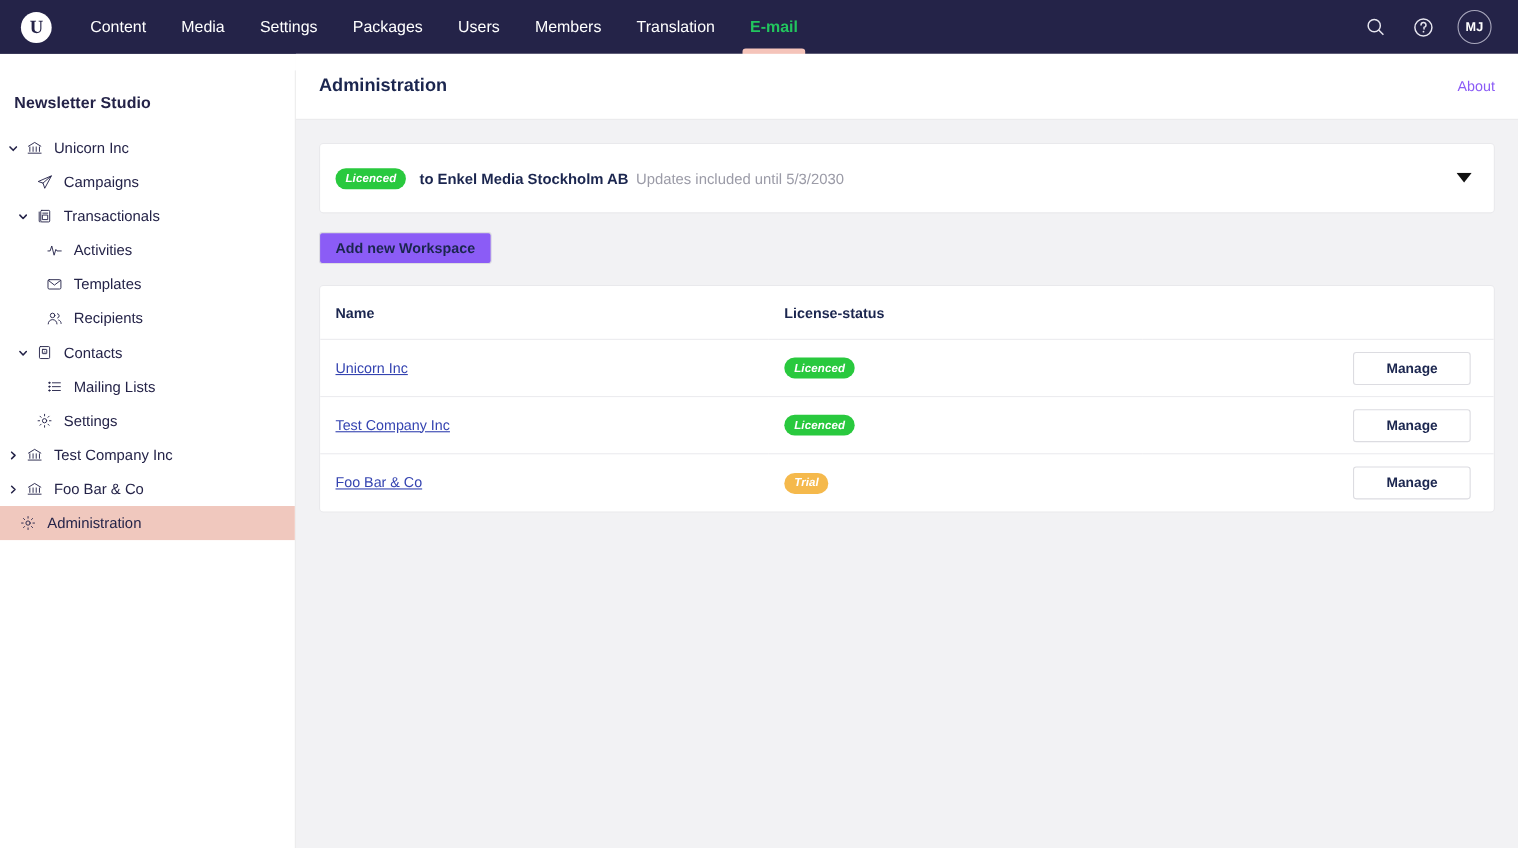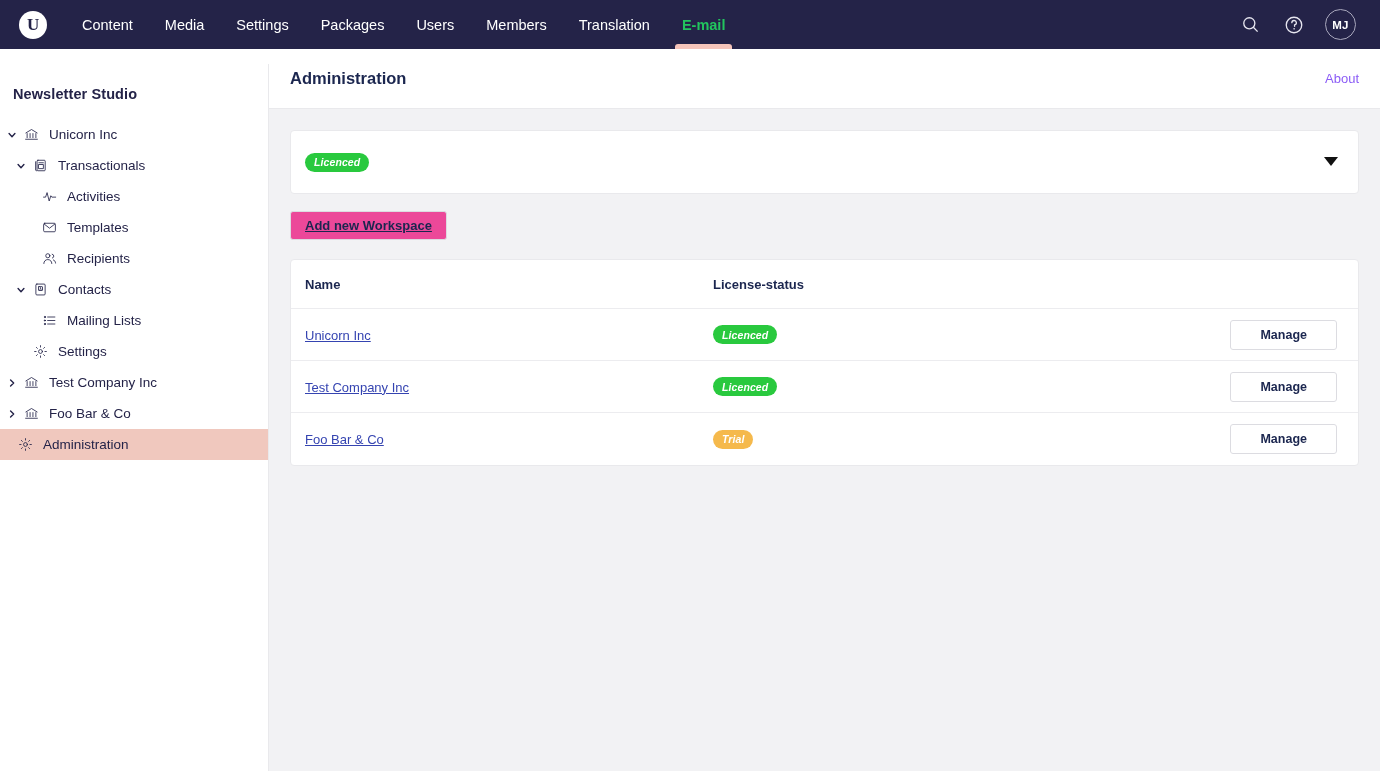"Campaigns" div.tree-row { html: none -> <div> <span> <svg> <path></path> <path></path> </svg> </span> <span>Campaigns</span> </div> }
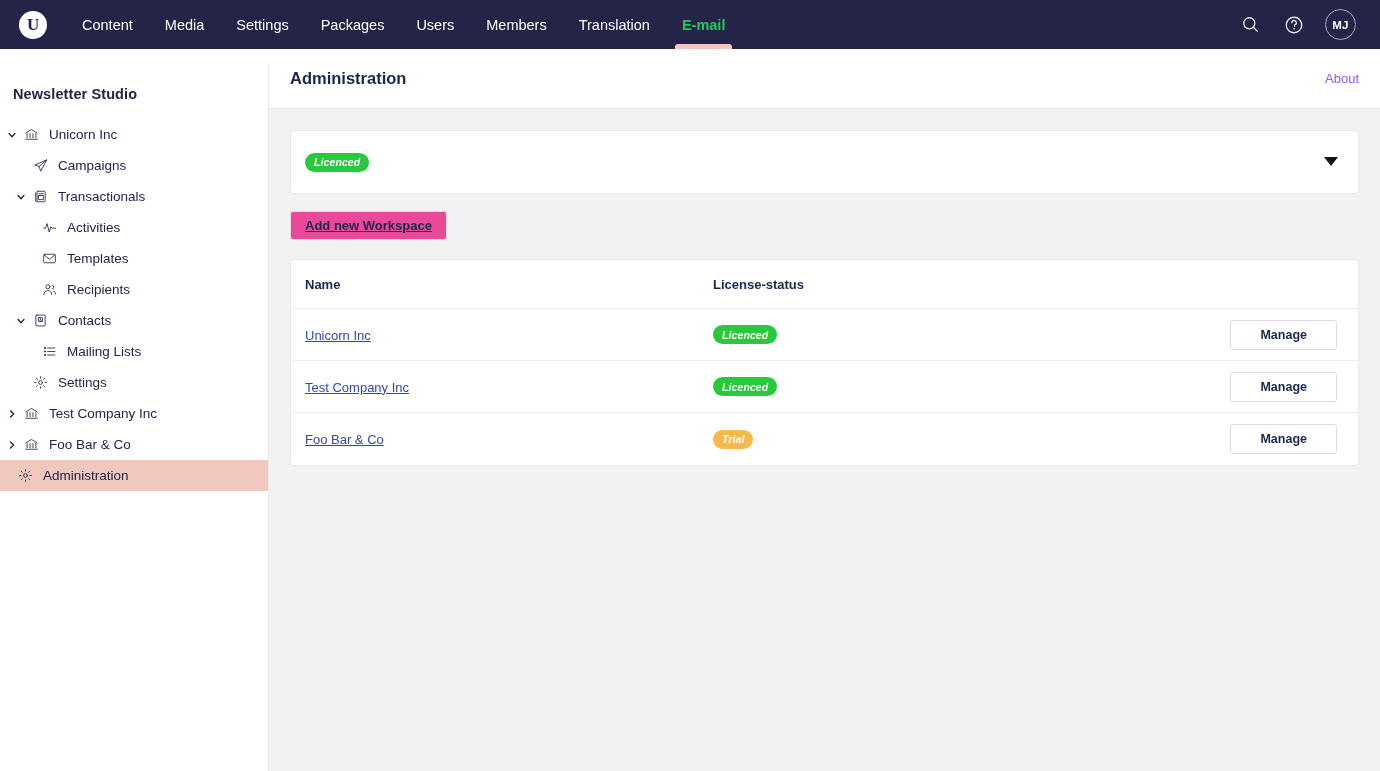"to Enkel Media Stockholm AB" span.license-text { html: none -> <span> <span>to Enkel Media Stockholm AB</span> <span>Updates included until 5/3/2030</span> </span> }
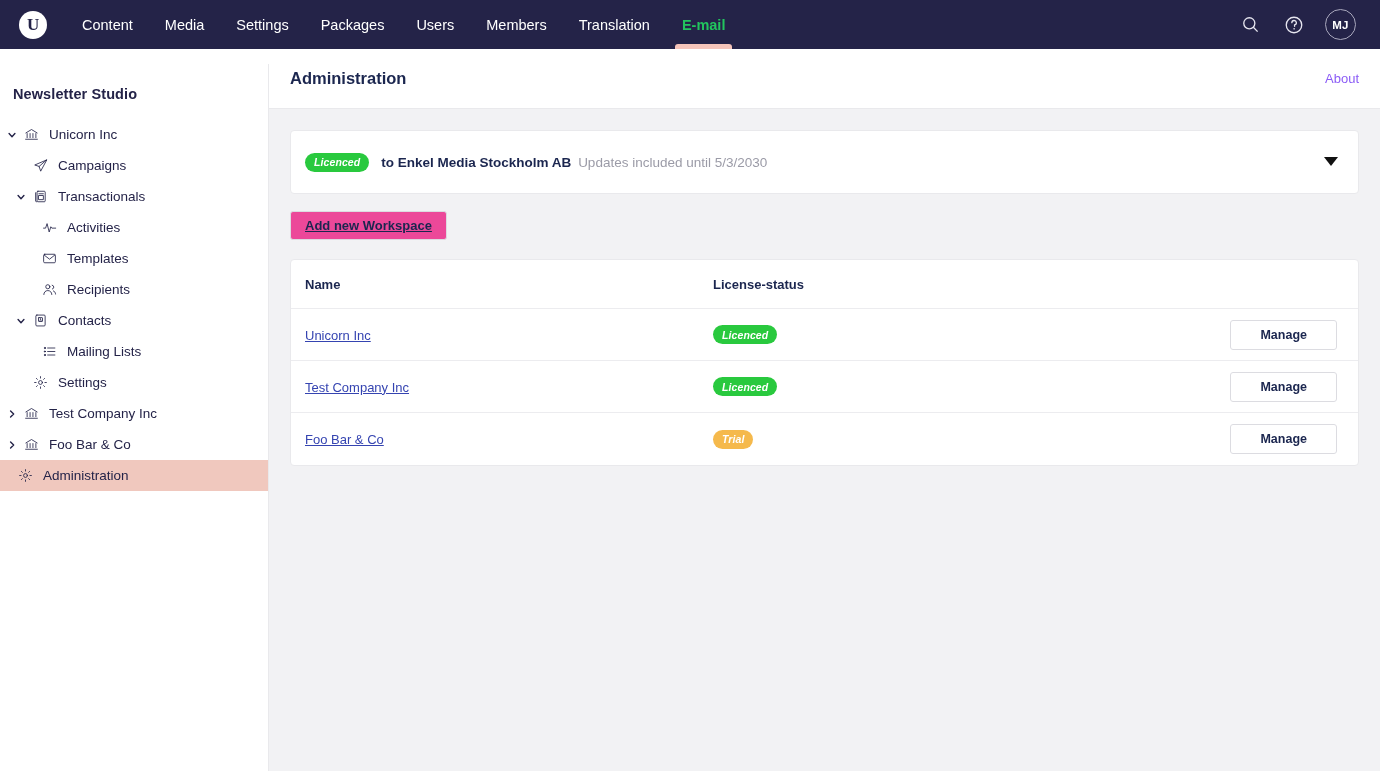"Add new Workspace" .add-btn { background: #ec4899 -> #8b5cf6; text-decoration: underline -> none }
